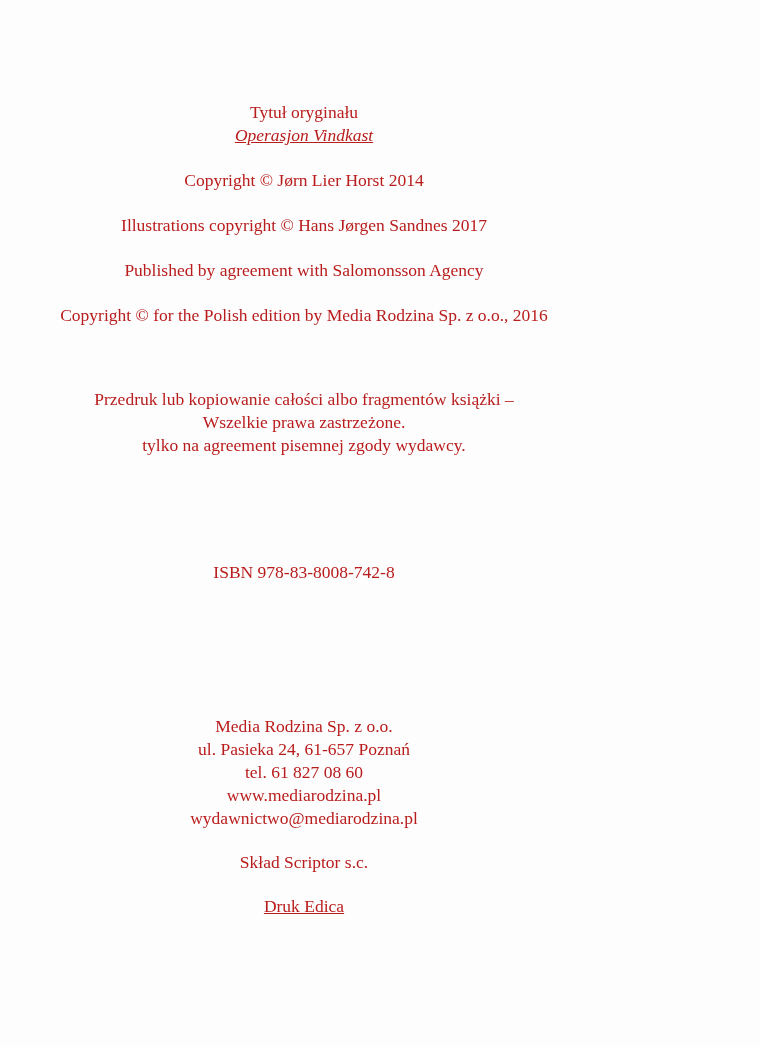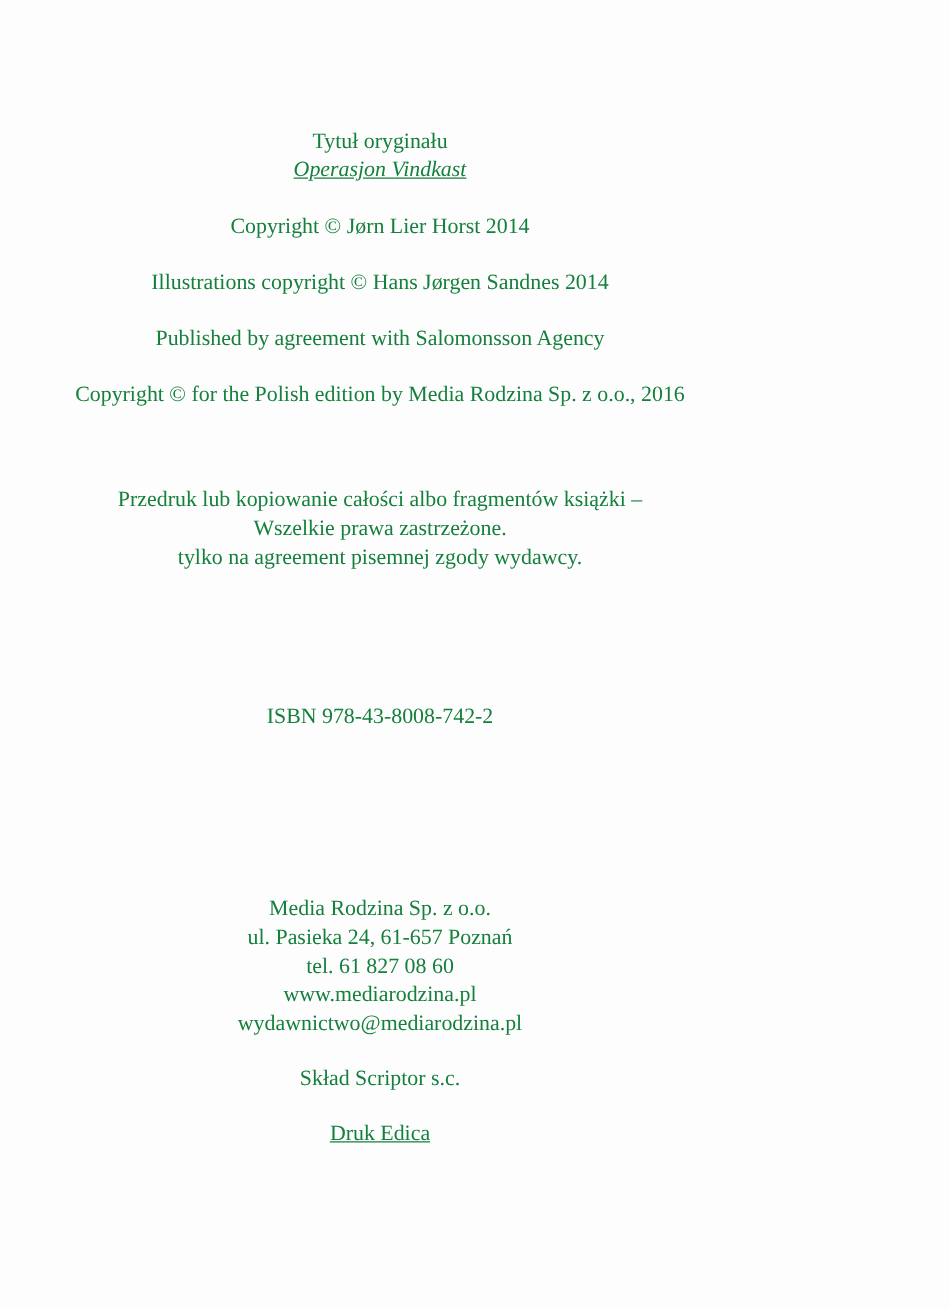"Tytuł oryginału" .page { color: #15803d -> #b91c1c }
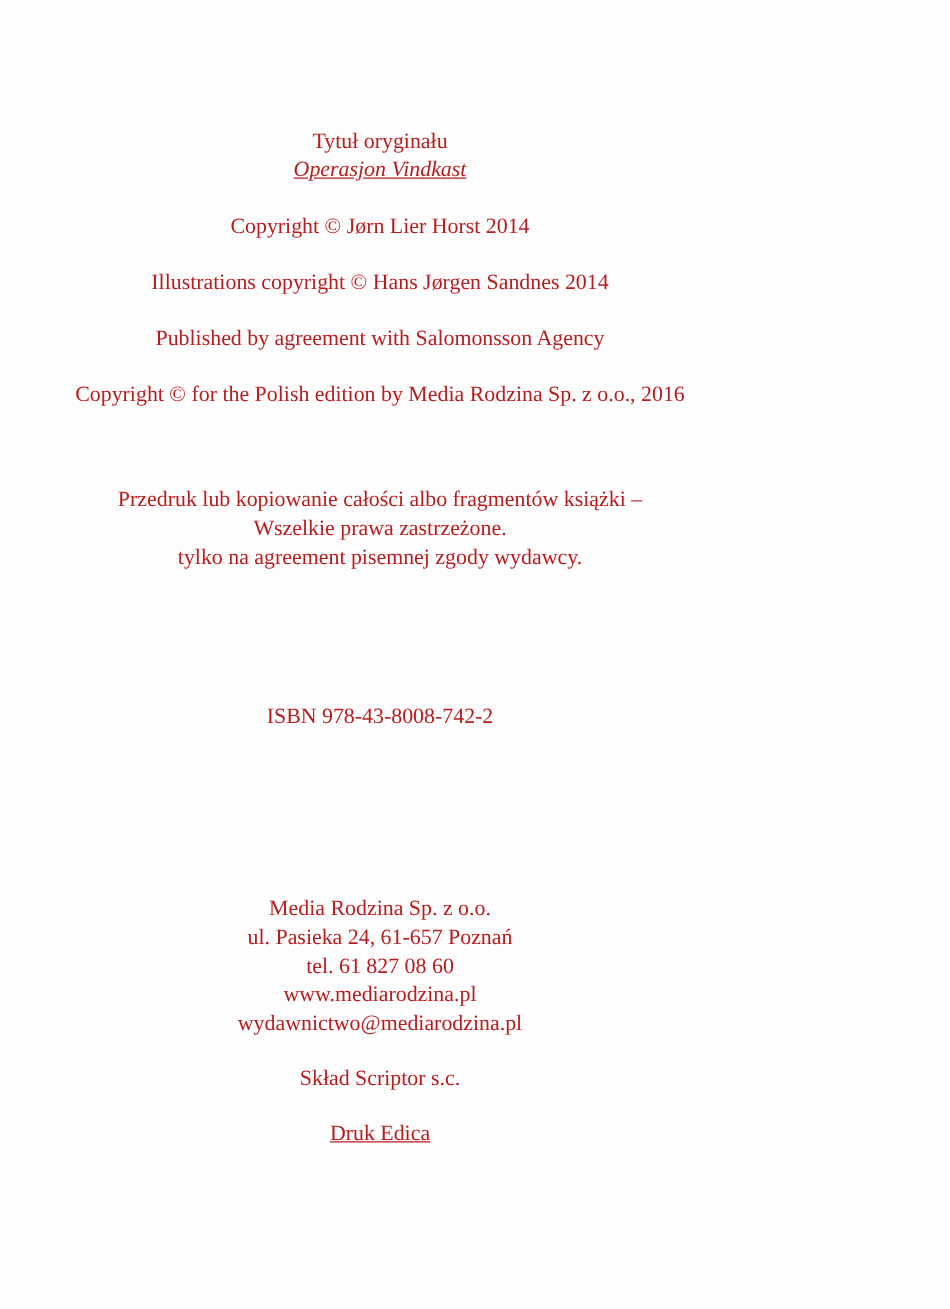"Illustrations copyright © Hans Jørgen" span.line { text: 2014 -> 2017 }
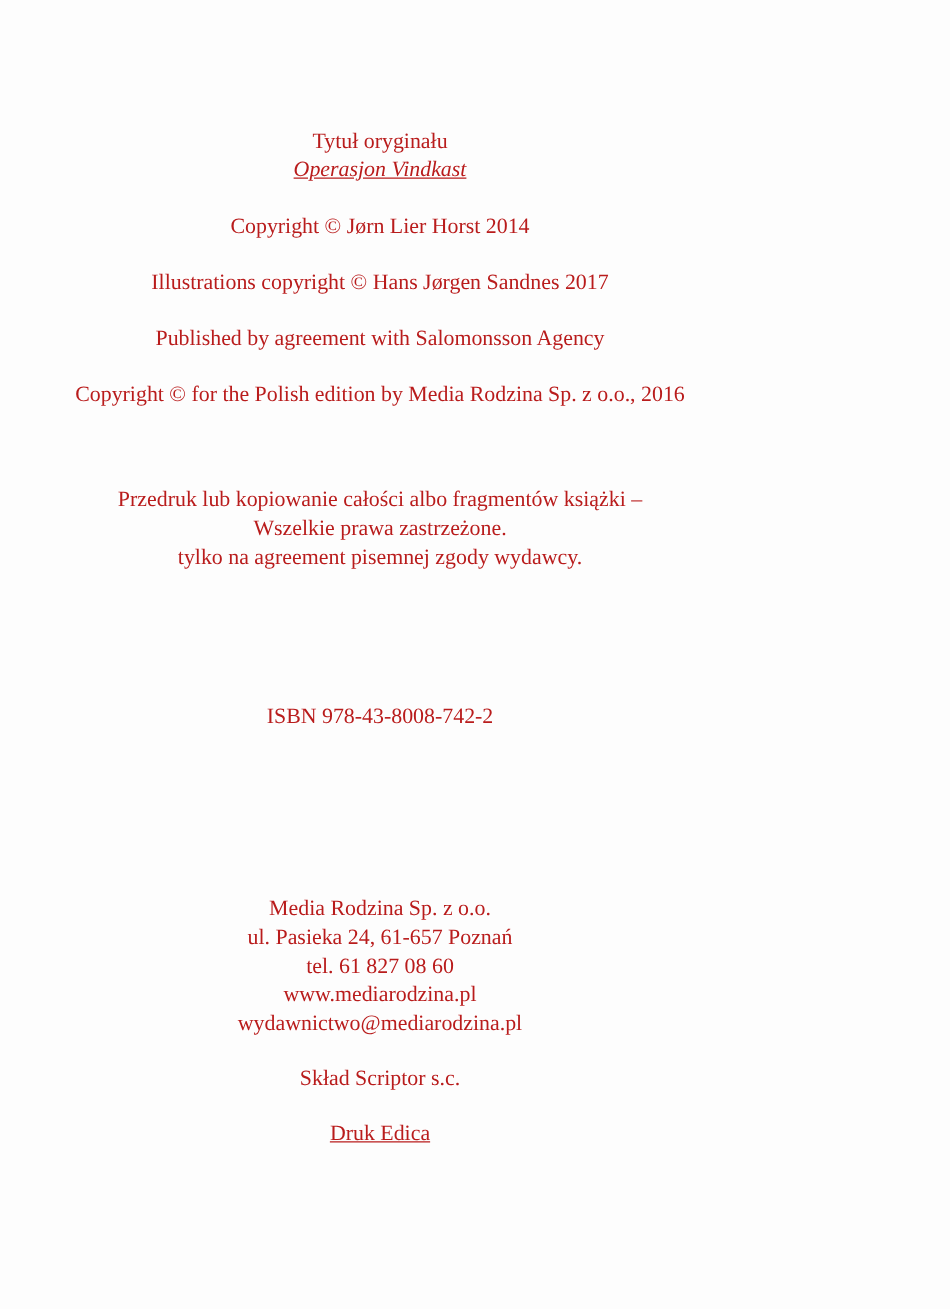"ISBN 978-43-8008-742-2" span.line { text: 978-43-8008-742-2 -> 978-83-8008-742-8 }
